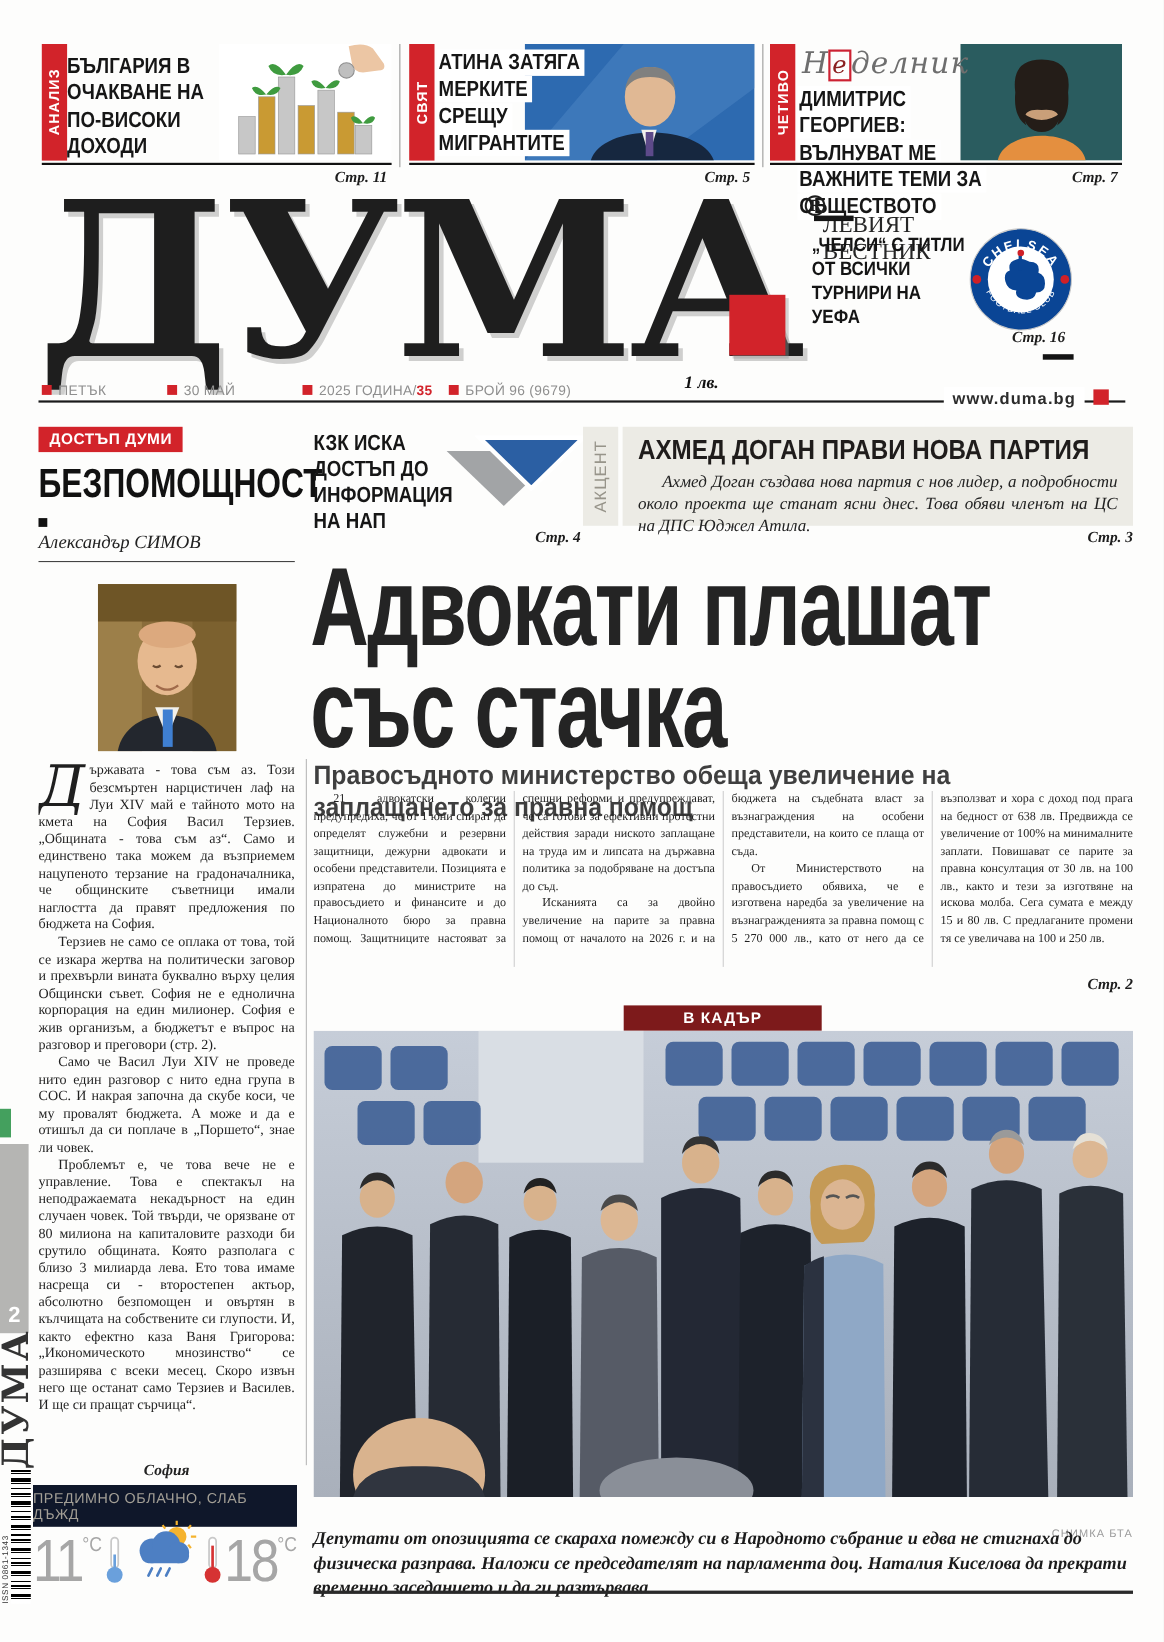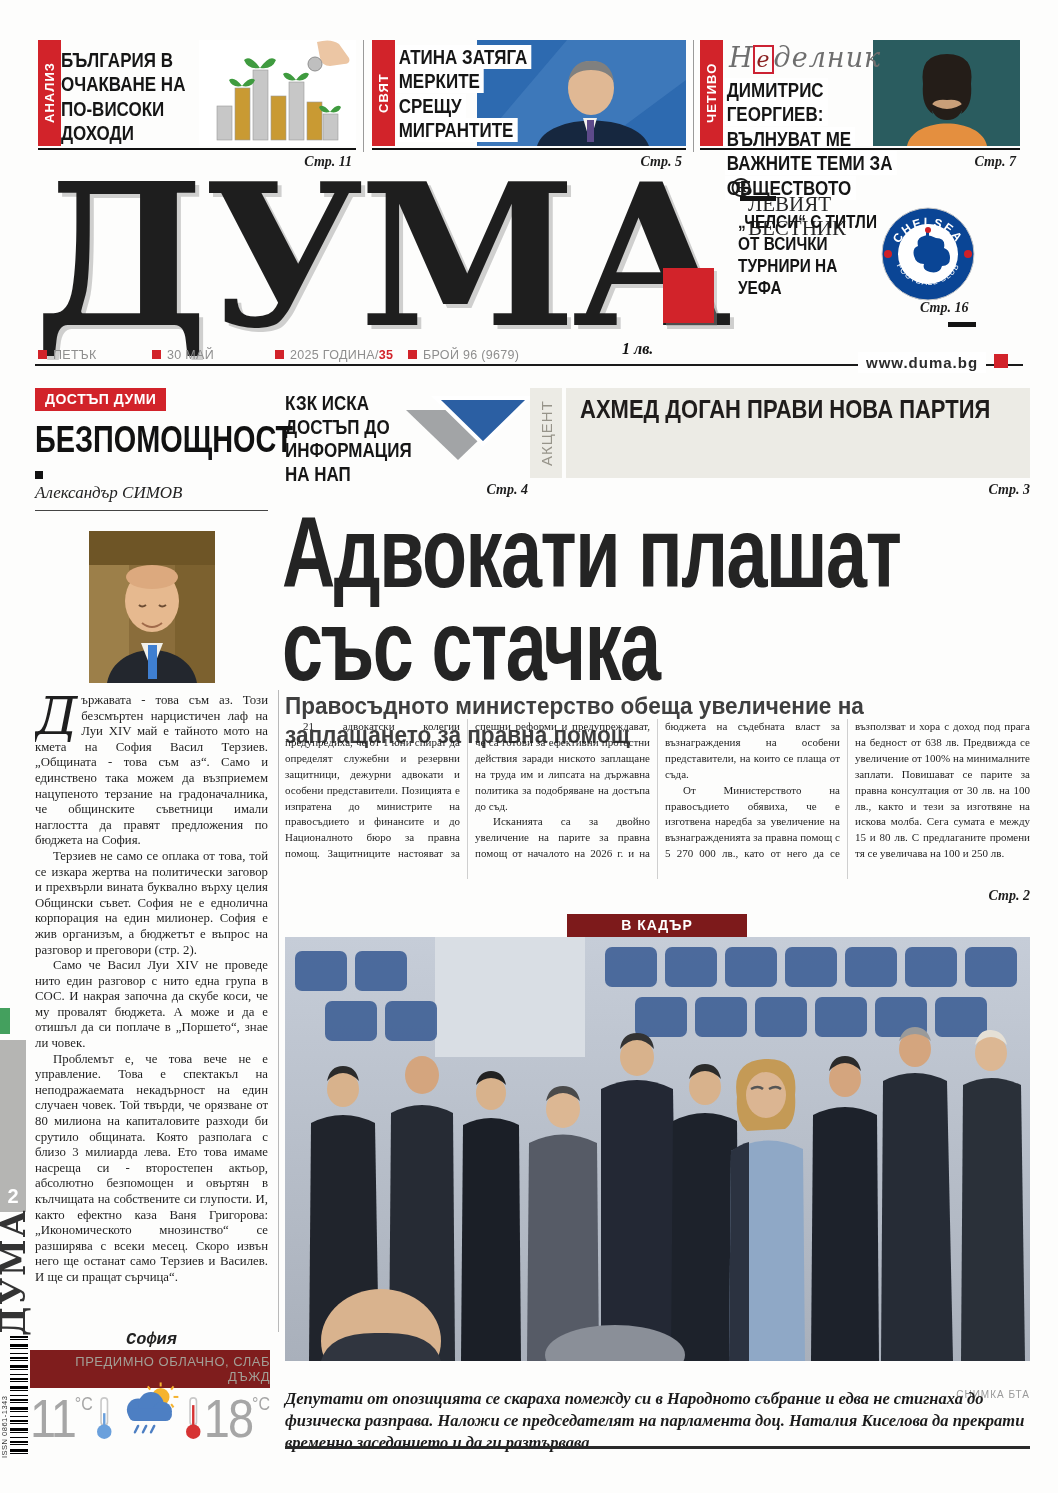"Ахмед Доган създава нова партия" p { html: none -> <p>Ахмед Доган създава нова партия с нов лидер, а подробности около проекта ще станат ясни днес. Това обяви членът на ЦС на ДПС Юджел Атила.</p> }
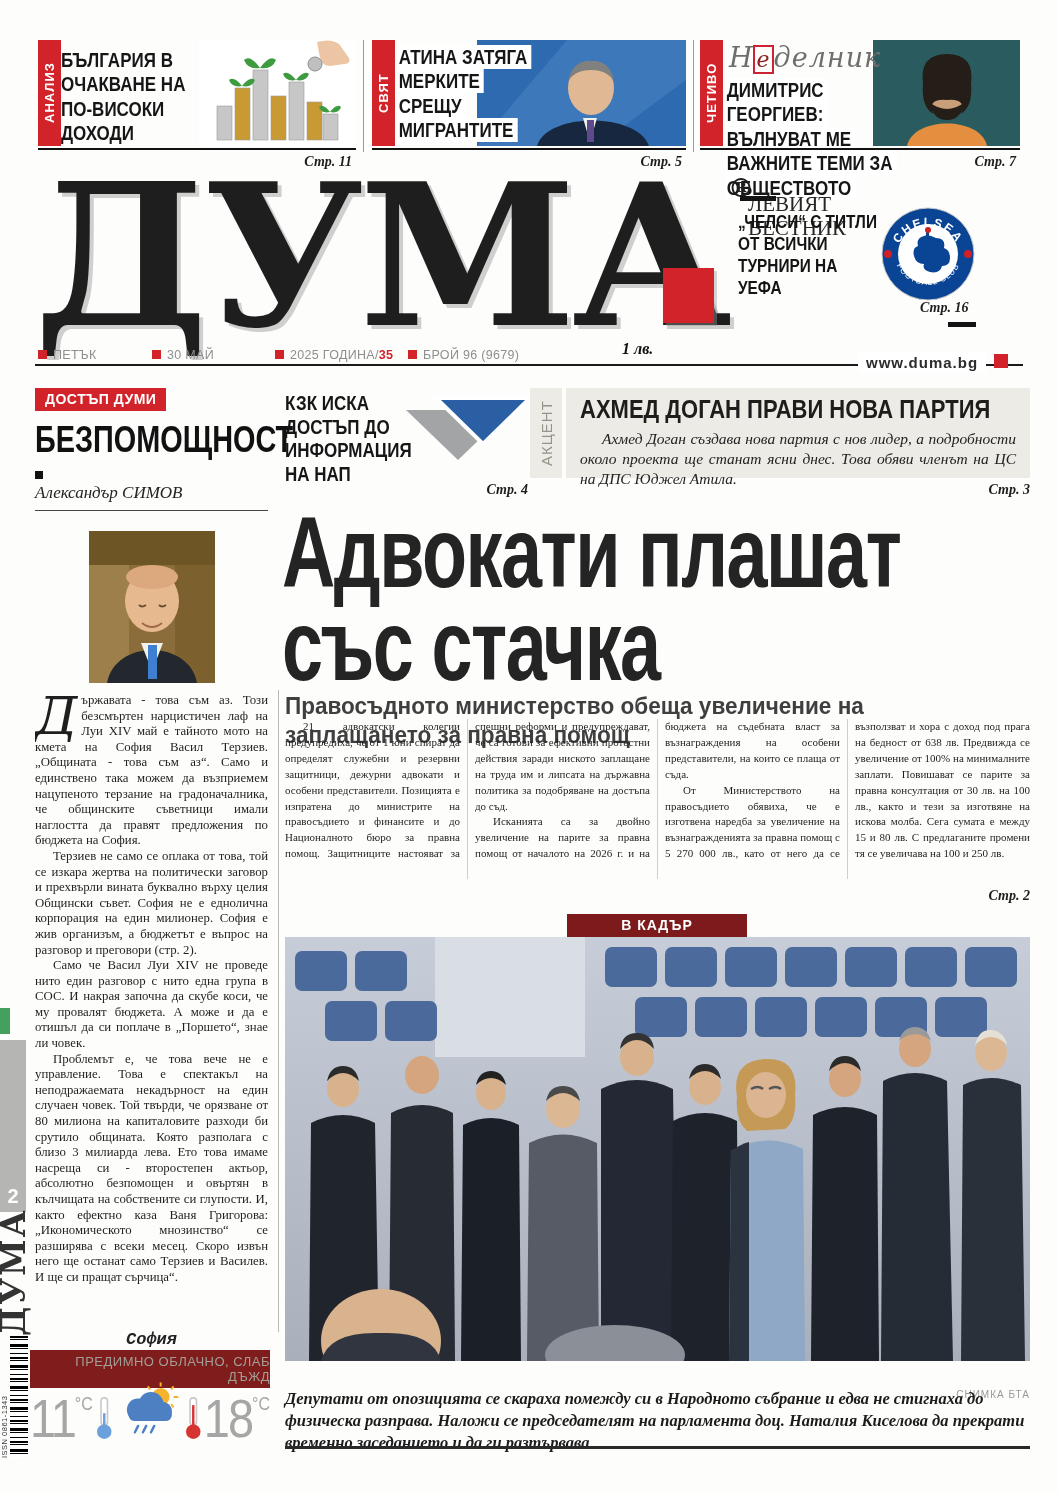"София" .city { font-family: Liberation Mono, monospace -> none; font-size: 17px -> 14px }
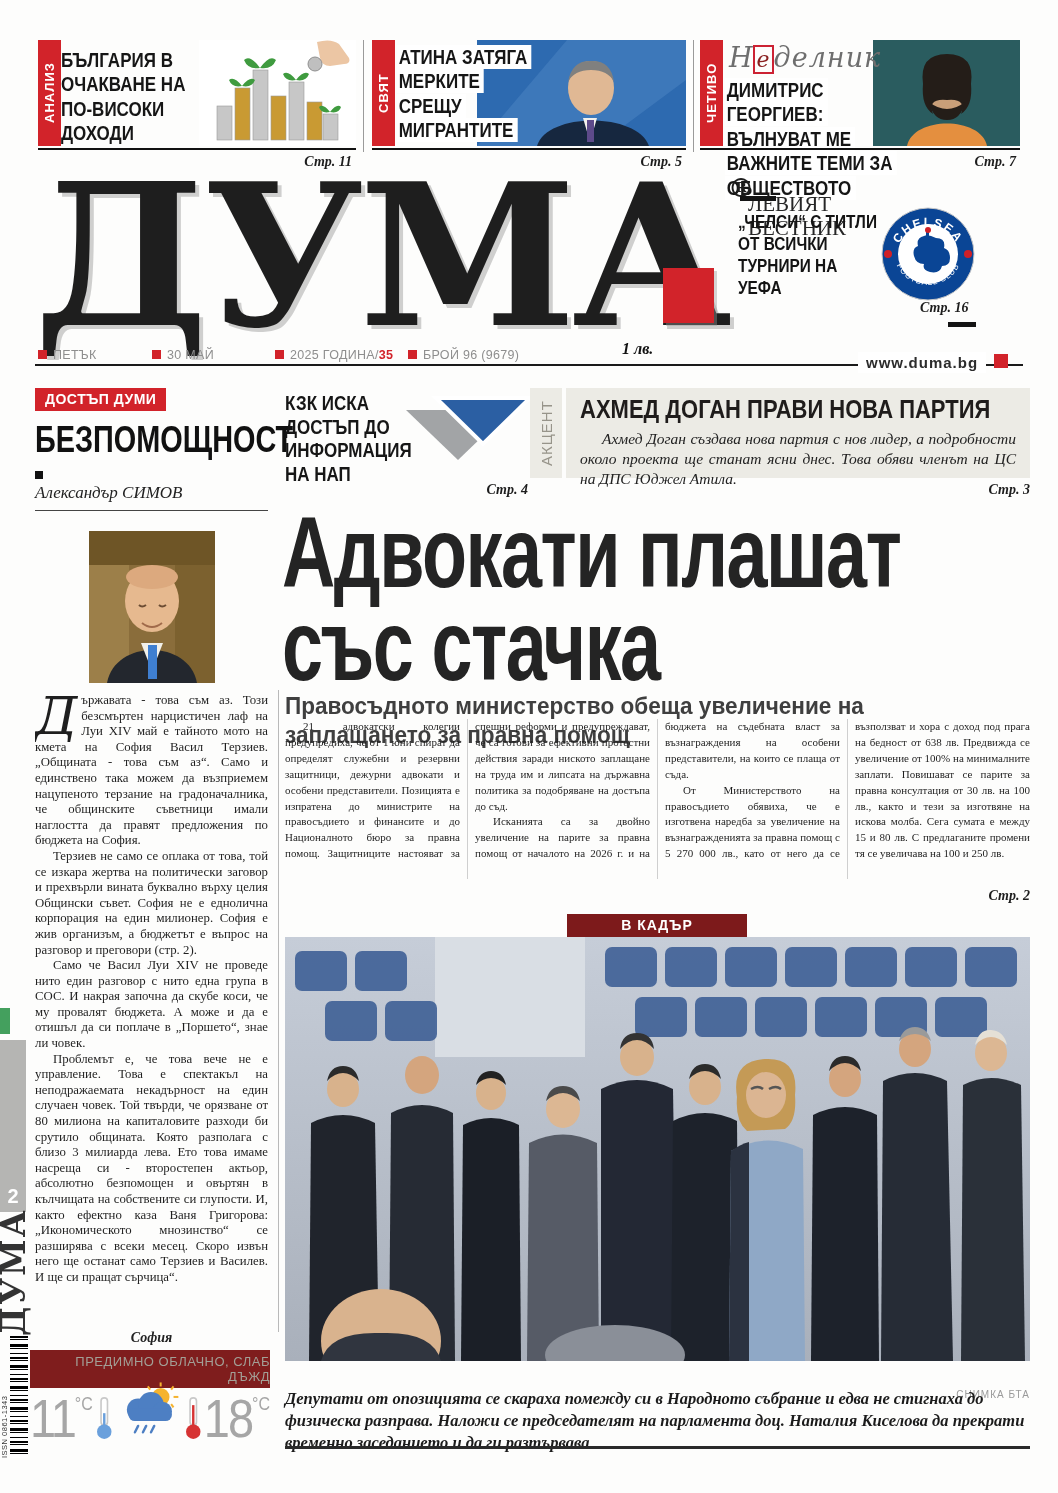"ПРЕДИМНО ОБЛАЧНО, СЛАБ ДЪЖД" .forecast { background: #7f1d1d -> #0f172a; text-align: right -> left }
